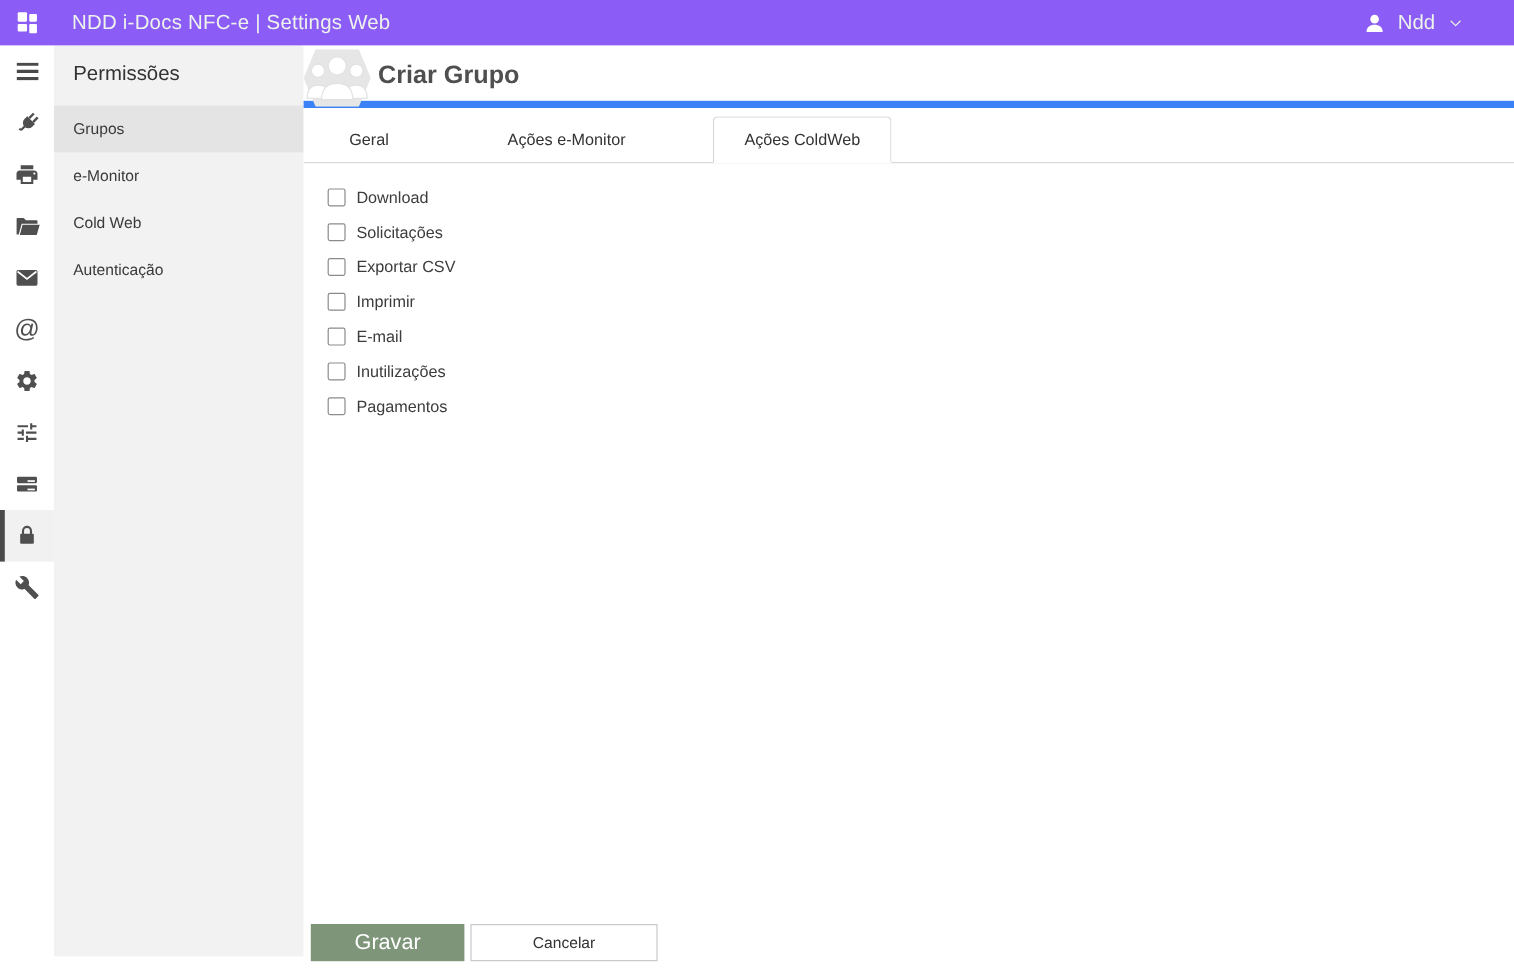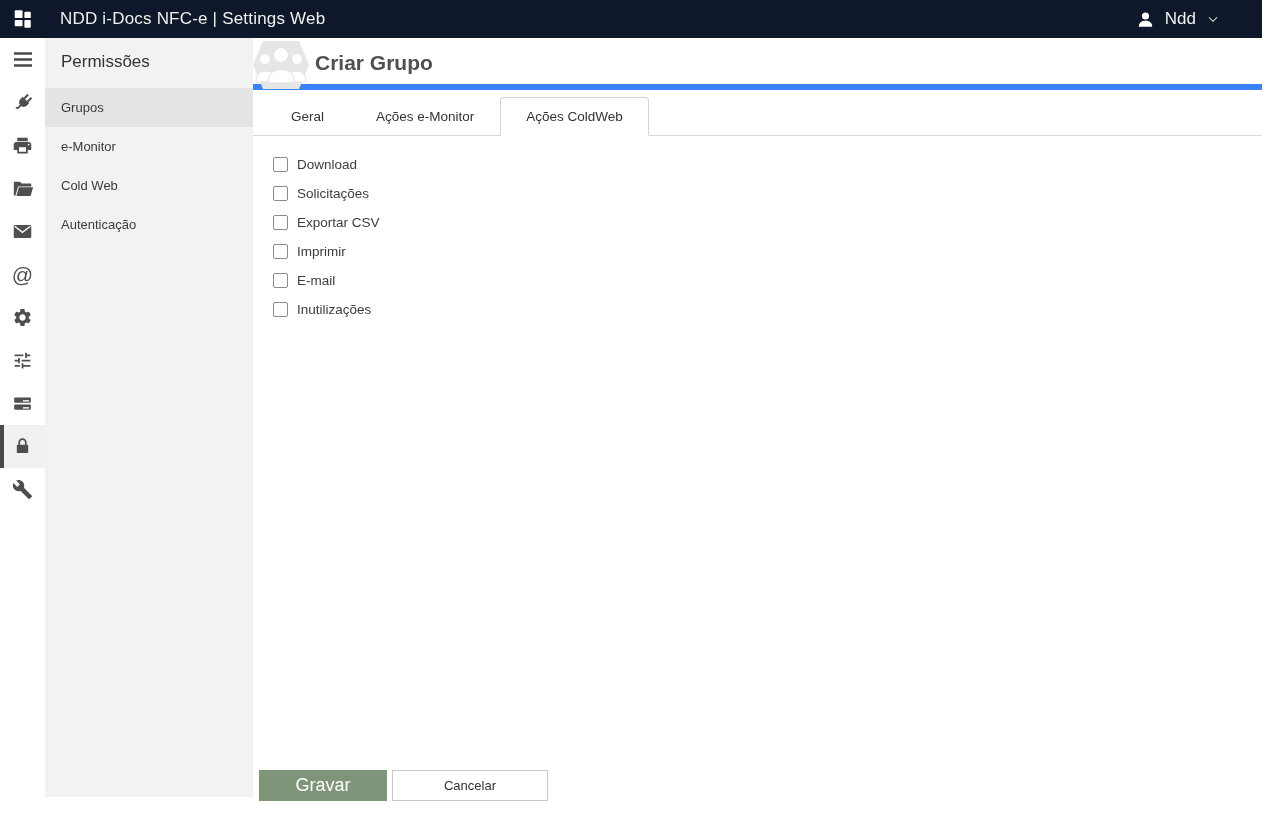"NDD i-Docs NFC-e | Settings" .topbar { background: #0f172a -> #8b5cf6 }
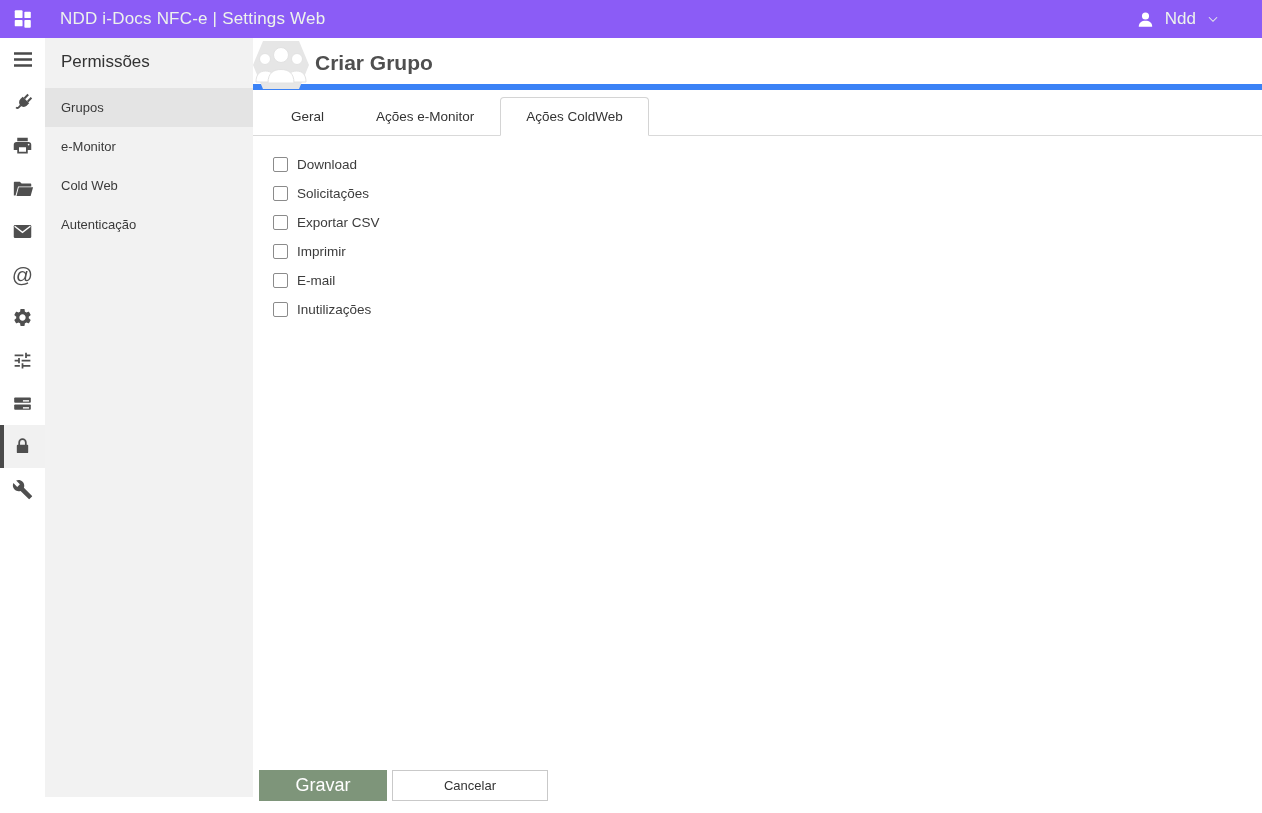"Geral" .tabs { gap: none -> 47px }
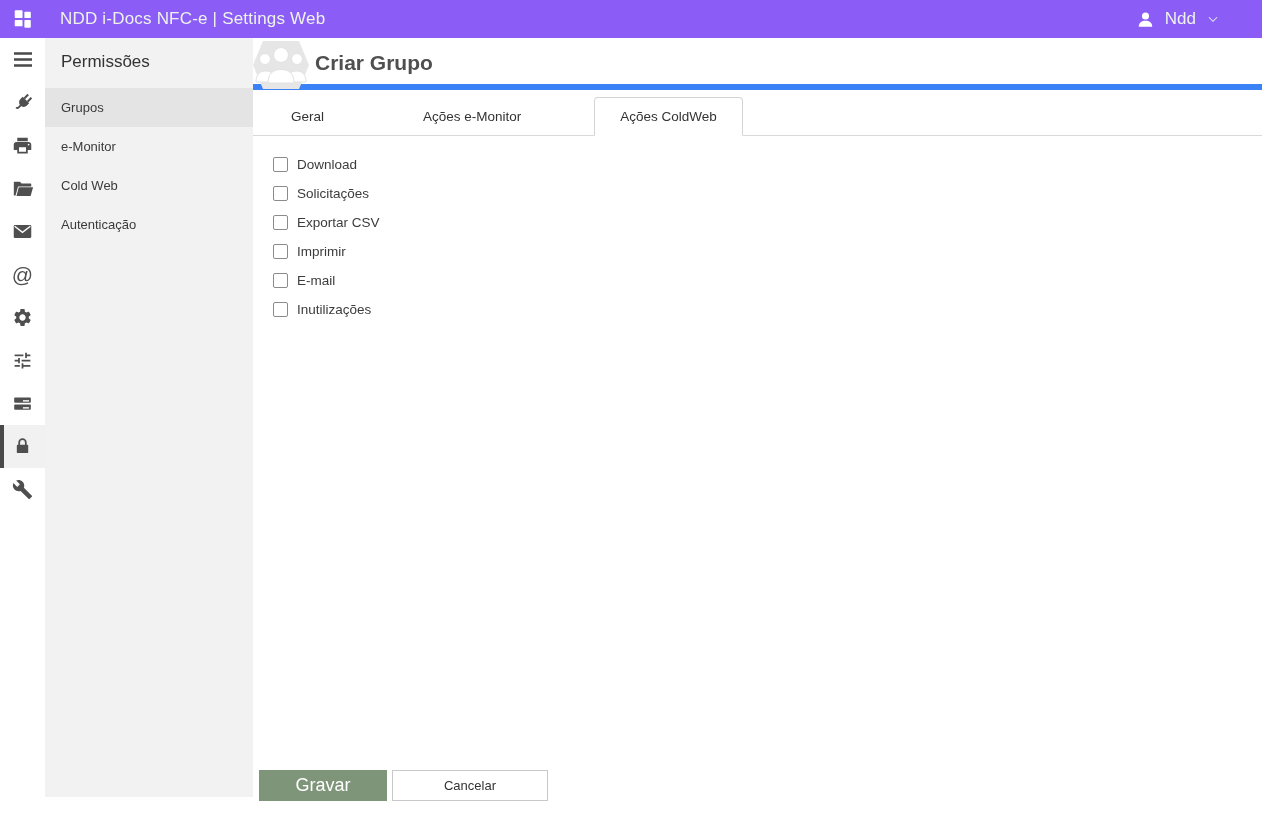"Pagamentos" div.cb-row { html: none -> <div> <span></span> <span>Pagamentos</span> </div> }
